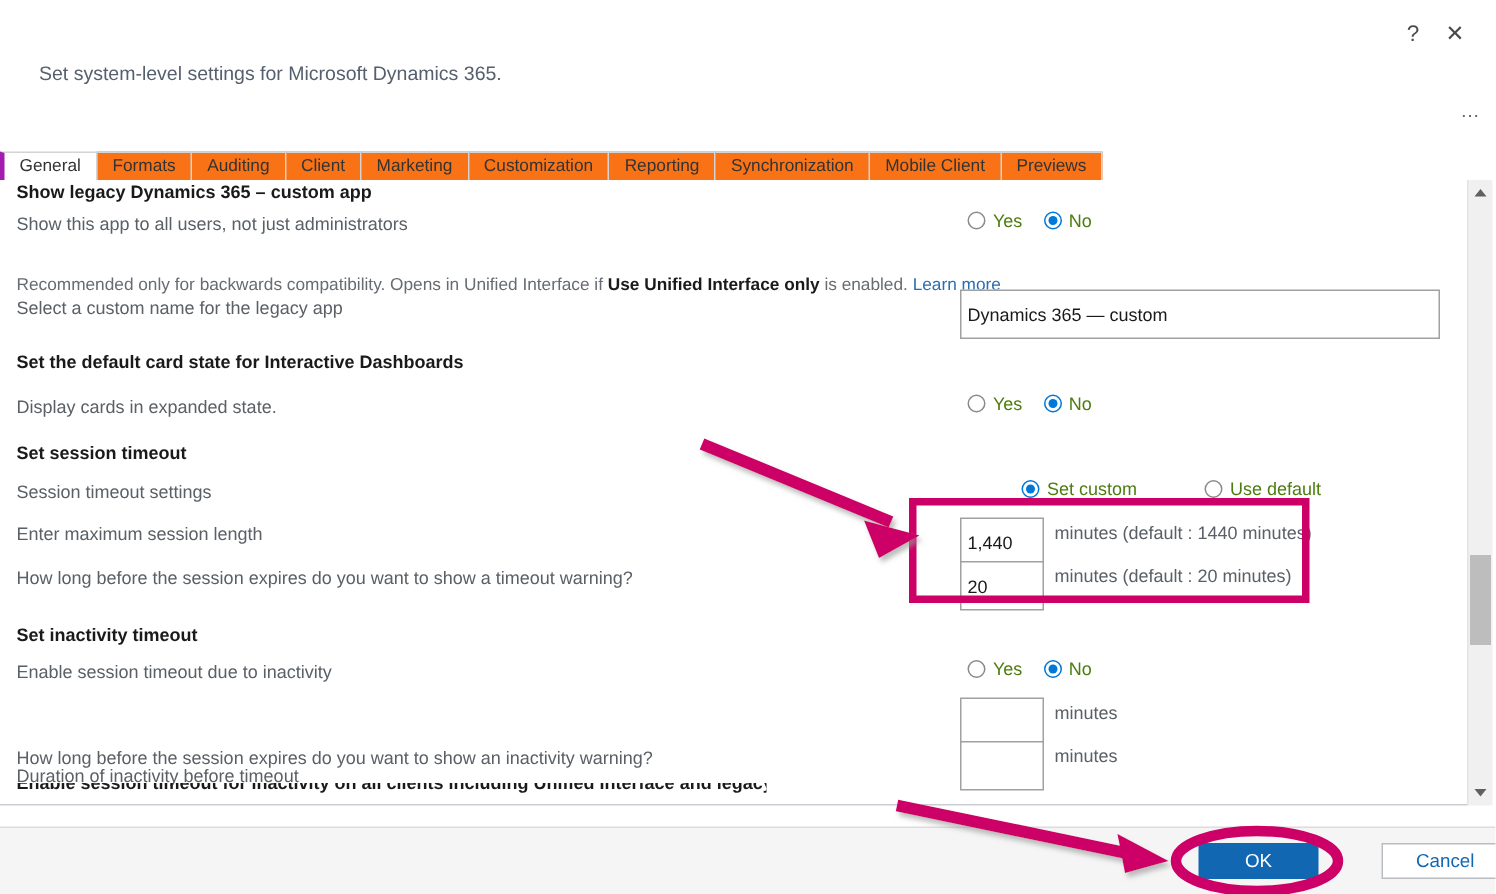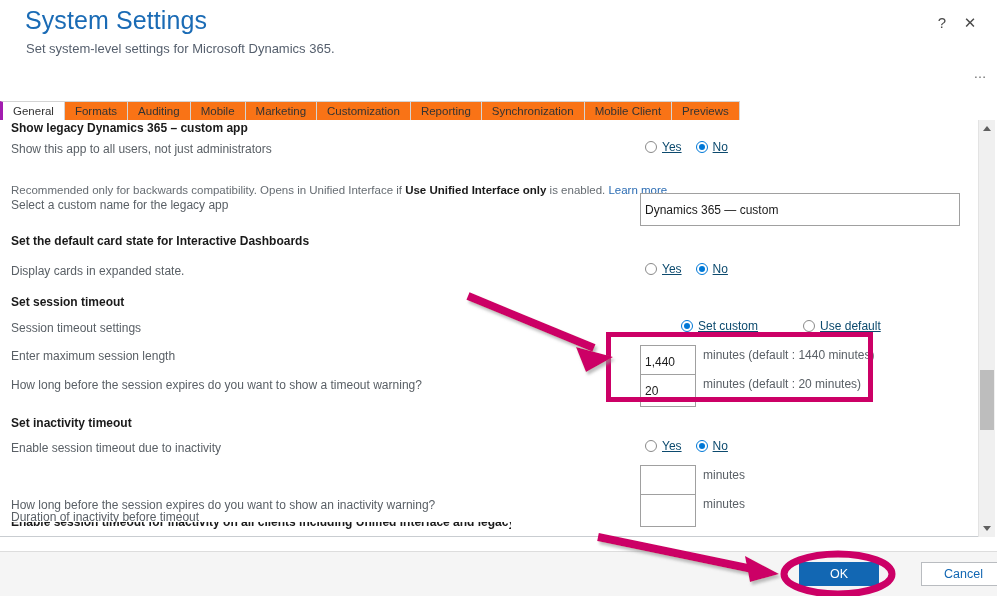"System Settings" div { html: <div>System Settings</div> -> none }
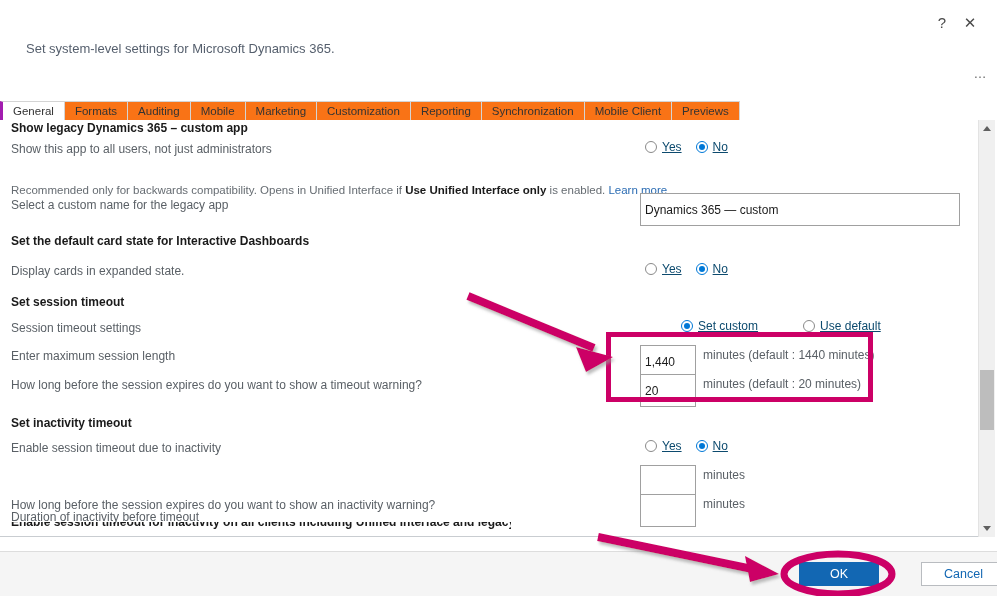"Mobile" div.tab { text: Mobile -> Client }
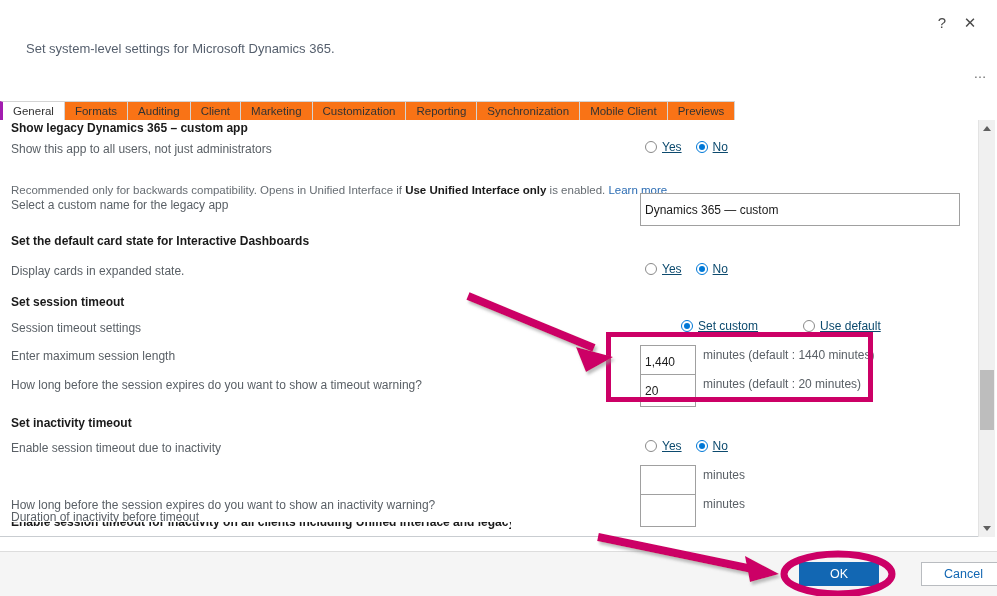"Yes" .radio-label { color: #0c4a6e -> #4d7c0f; text-decoration: underline -> none }
